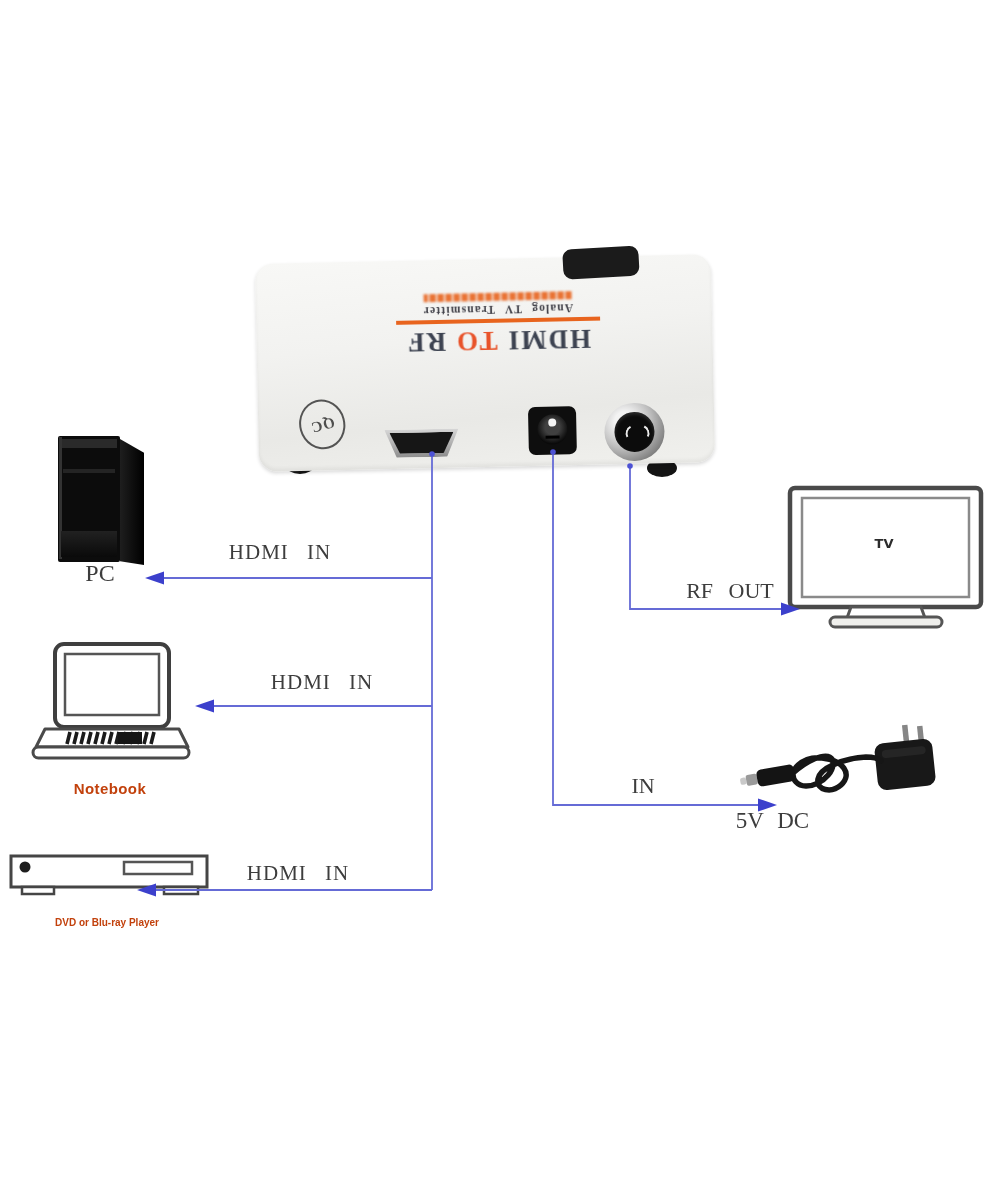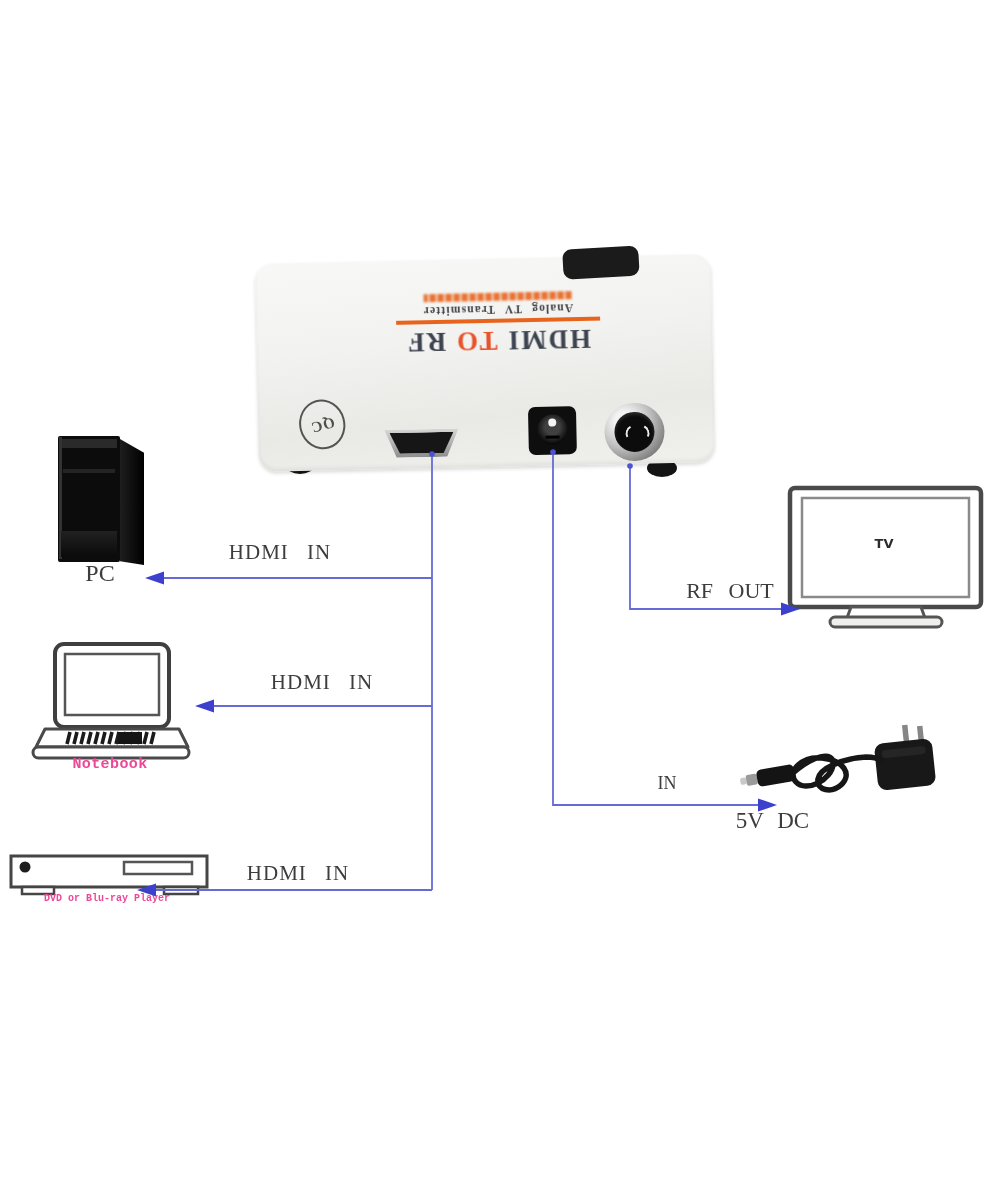"Notebook" .bold-label { color: #ec4899 -> #c2410c; font-family: Liberation Mono, monospace -> Liberation Sans, sans-serif; margin-top: none -> 24px }
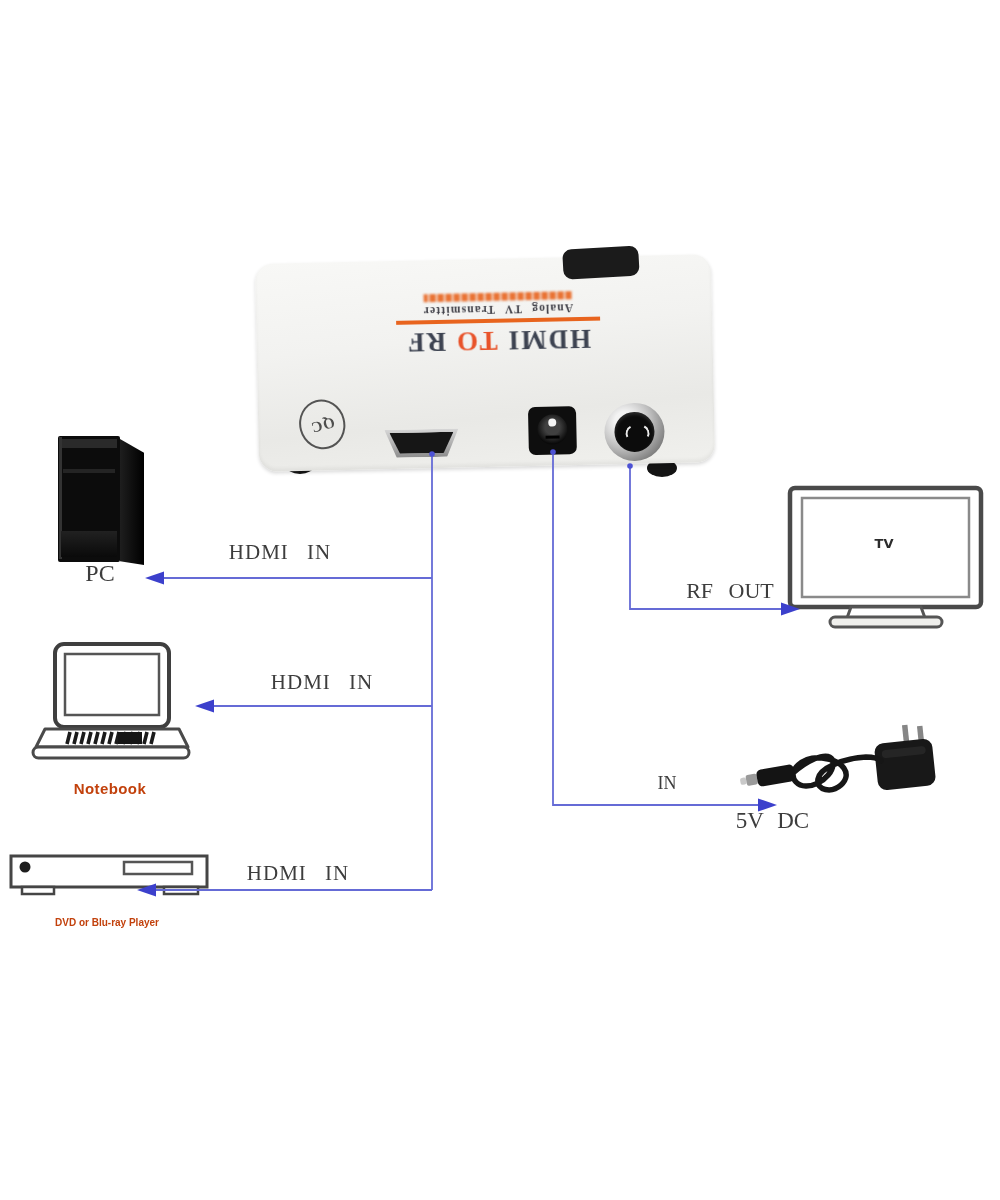"IN" div.abs { font-size: 18px -> 22px; left: 612px -> 588px }
